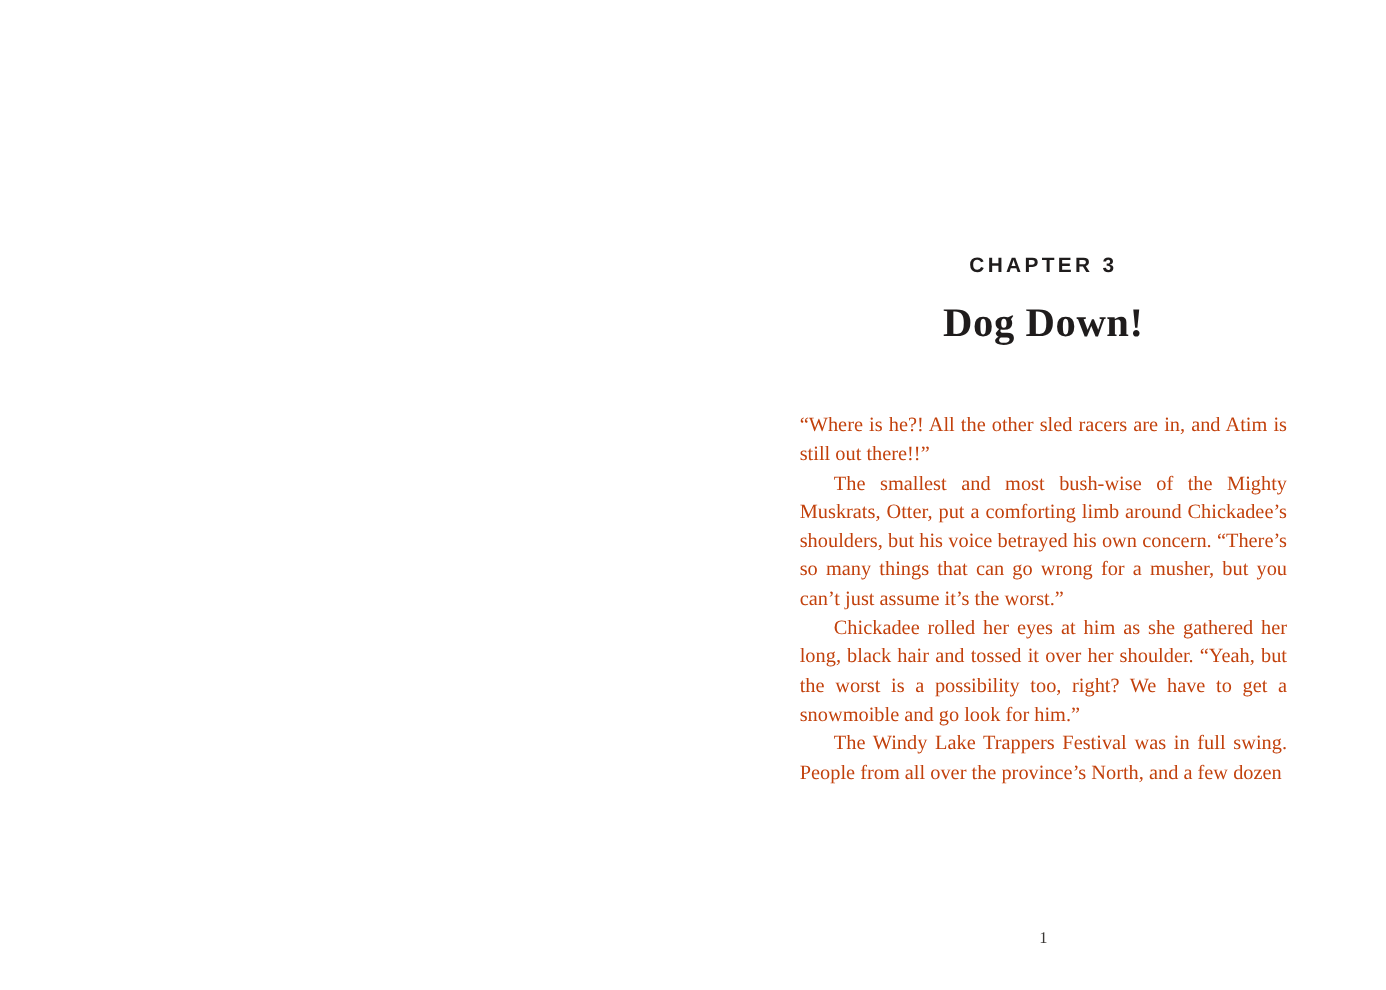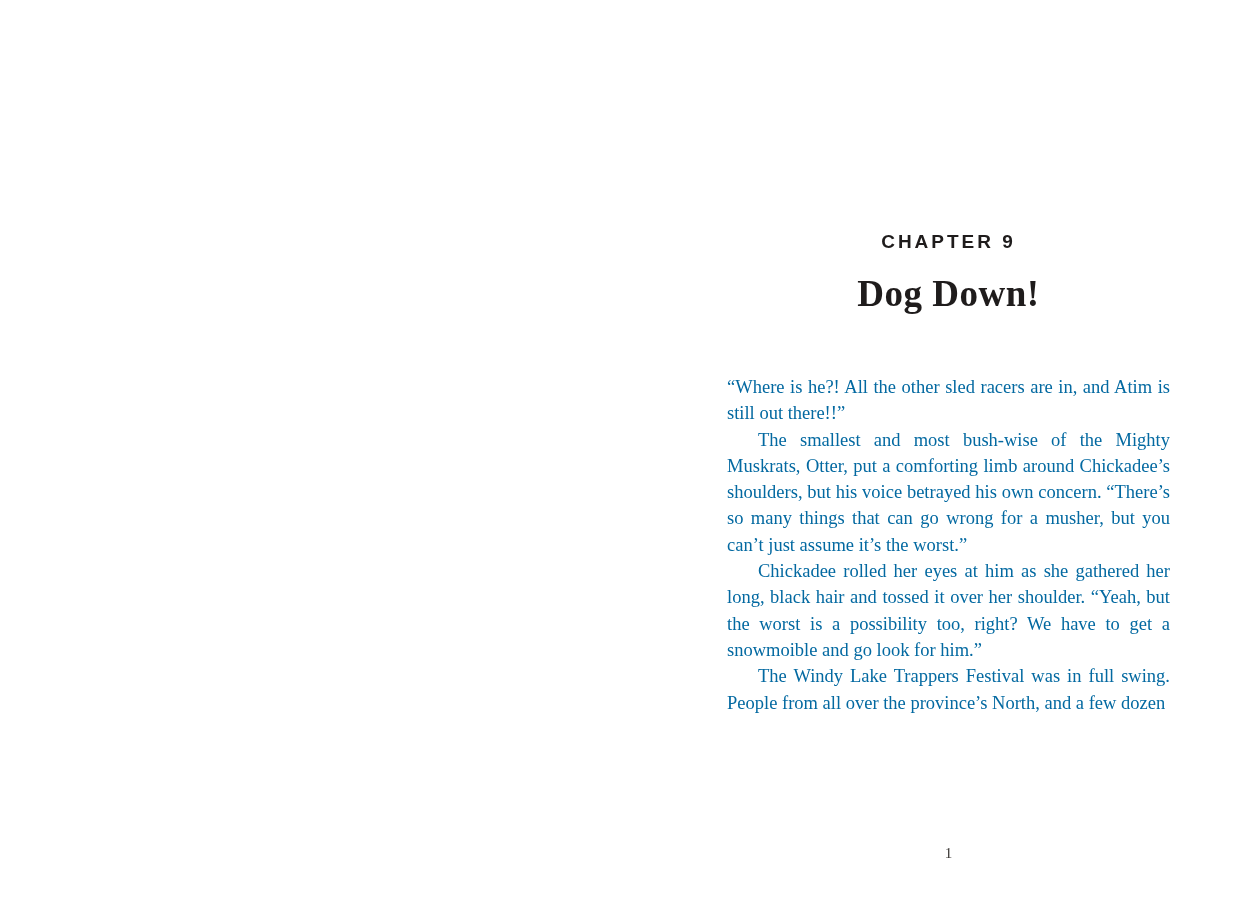"CHAPTER 9" div.chapter-label { text: 9 -> 3 }
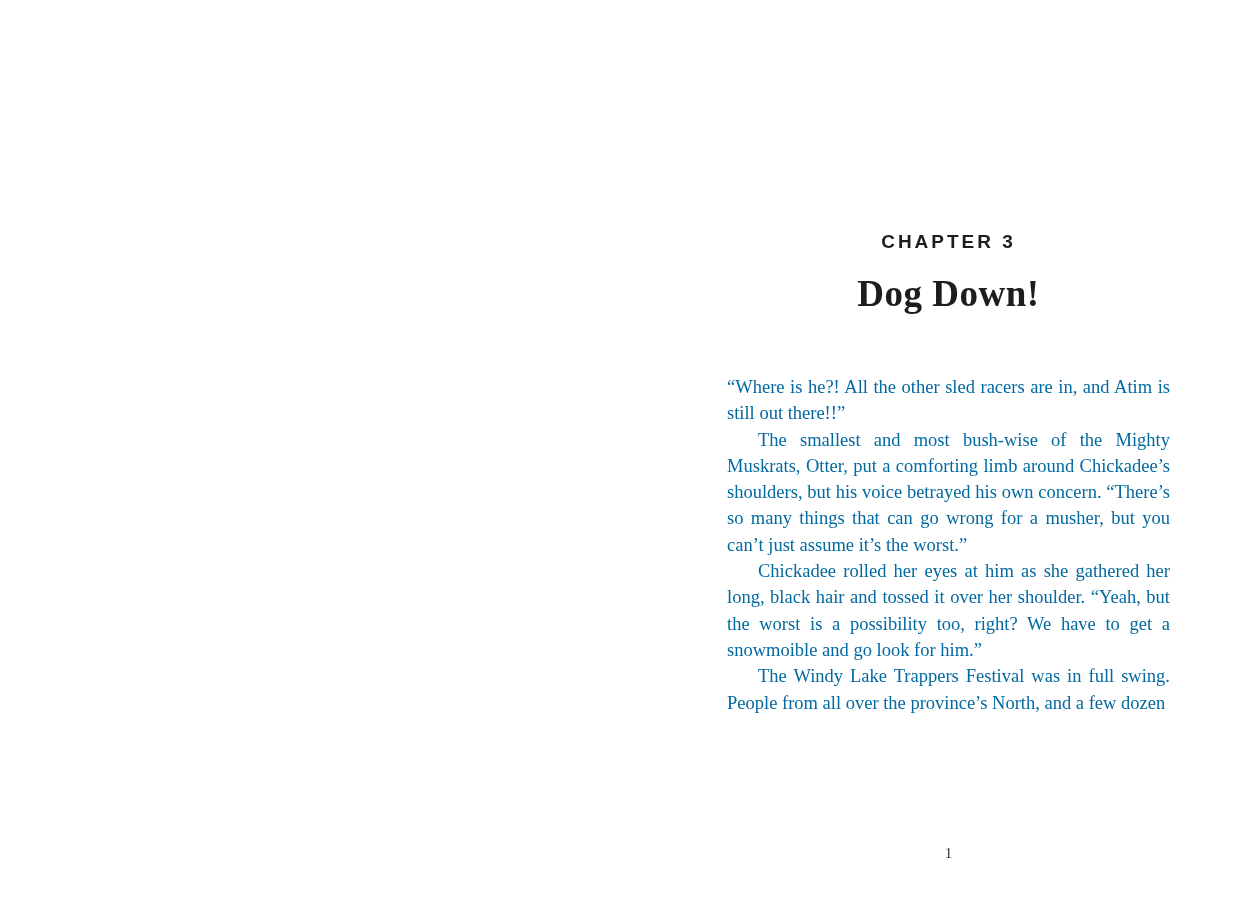"“Where is he?! All the" .body-text { color: #0369a1 -> #c2410c }
